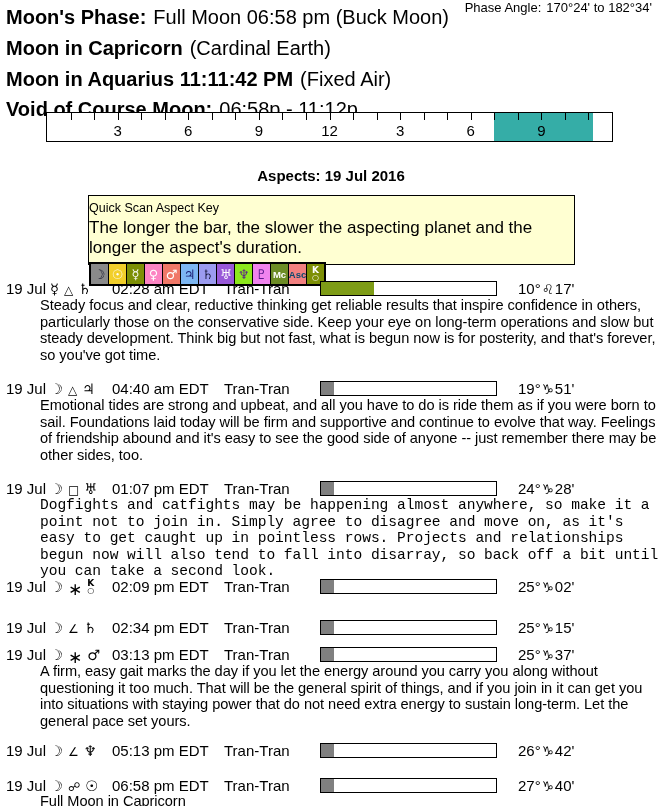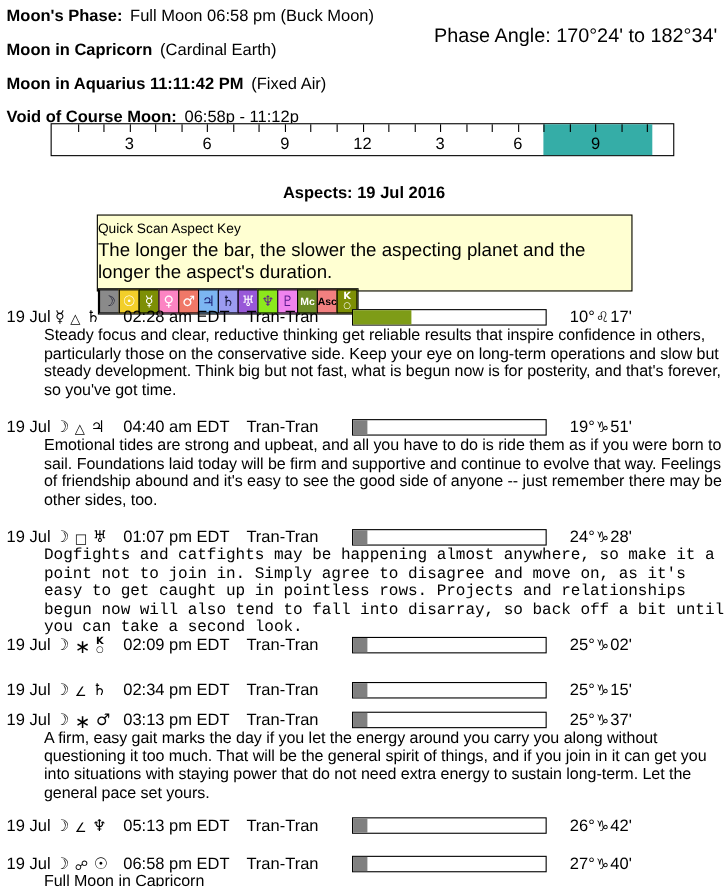"Moon's Phase: Full Moon 06:58" .hline { font-size: 15px -> 20px }
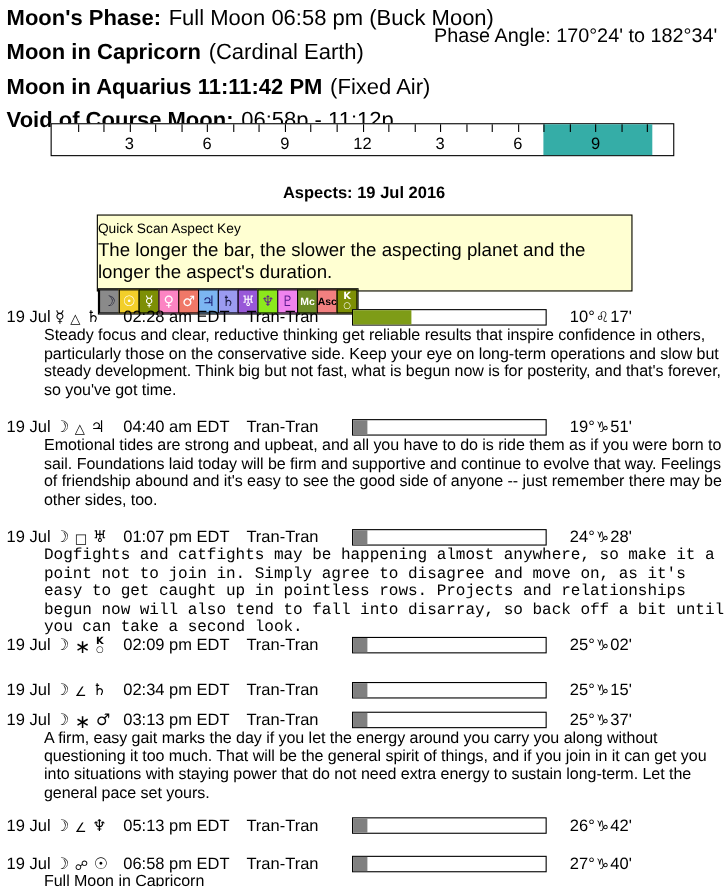"Phase Angle: 170°24' to 182°34'" .phase-angle { font-size: 18px -> 13px; top: 22px -> 0 }
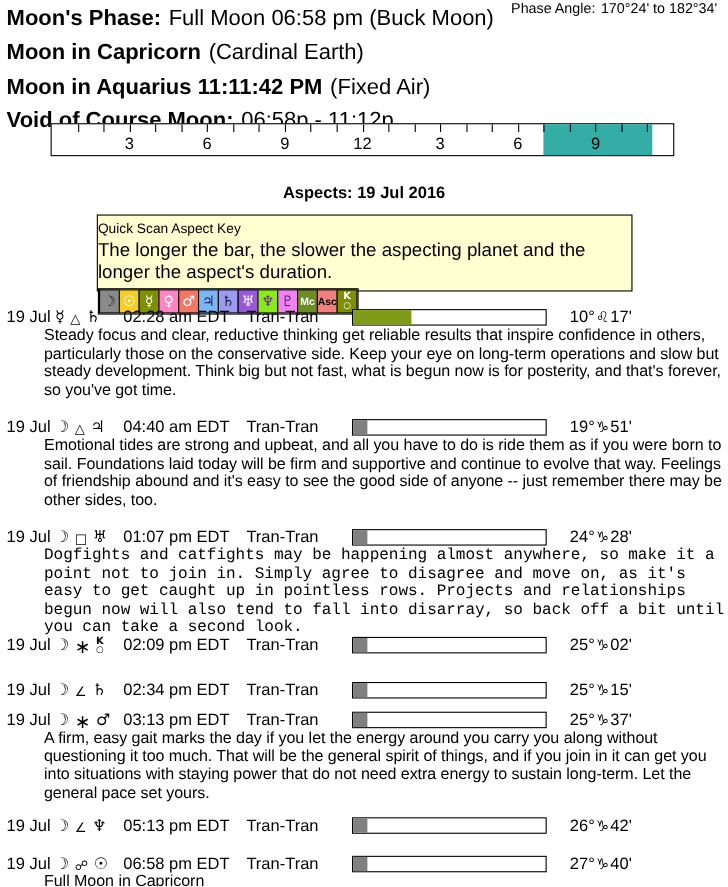"Asc" div.kcell { color: #000000 -> #0c4a6e }
